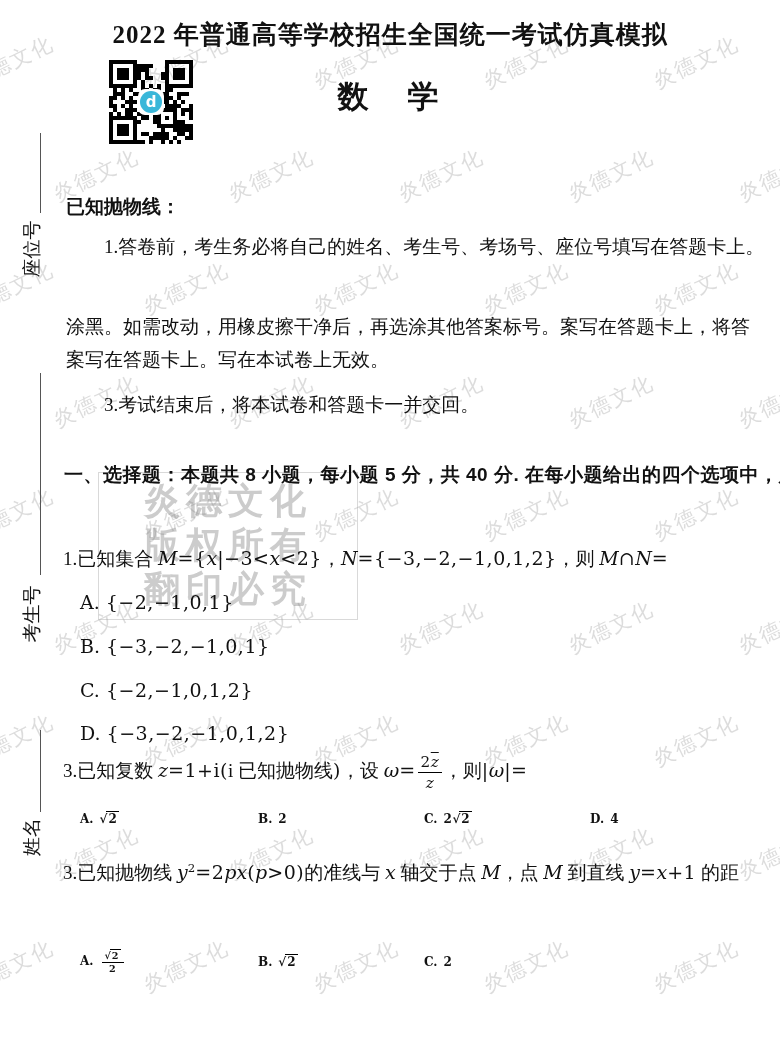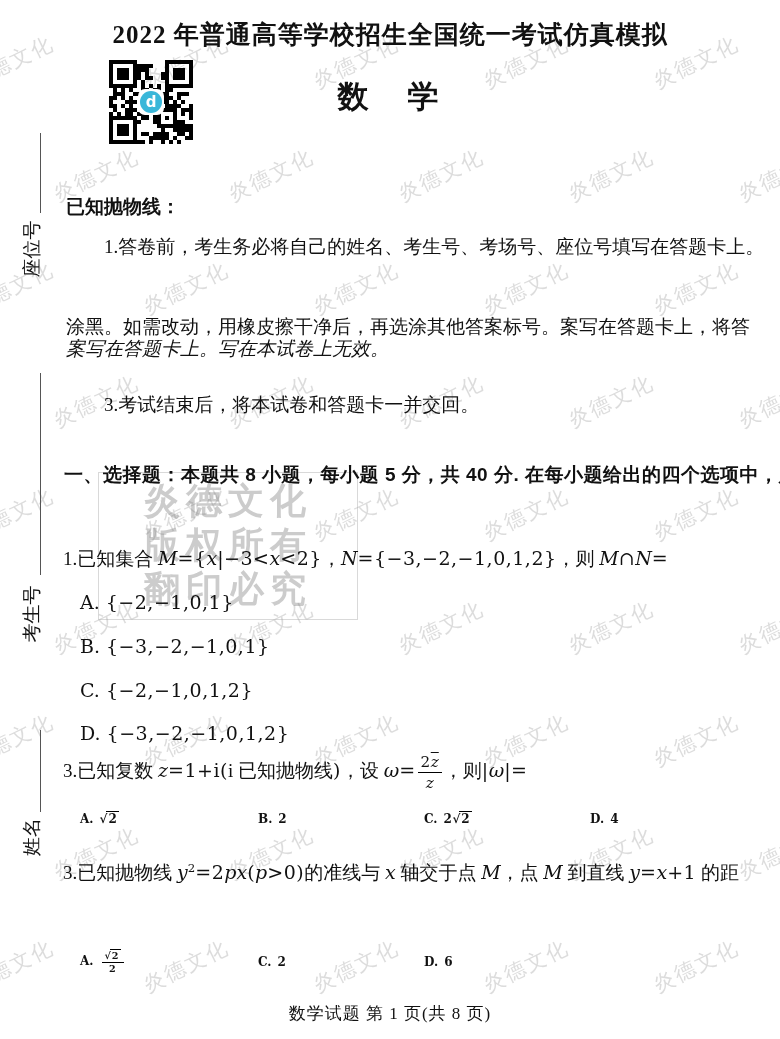"案写在答题卡上。写在本试卷上无效。" div.abs { font-style: italic -> none; top: 336px -> 347px }
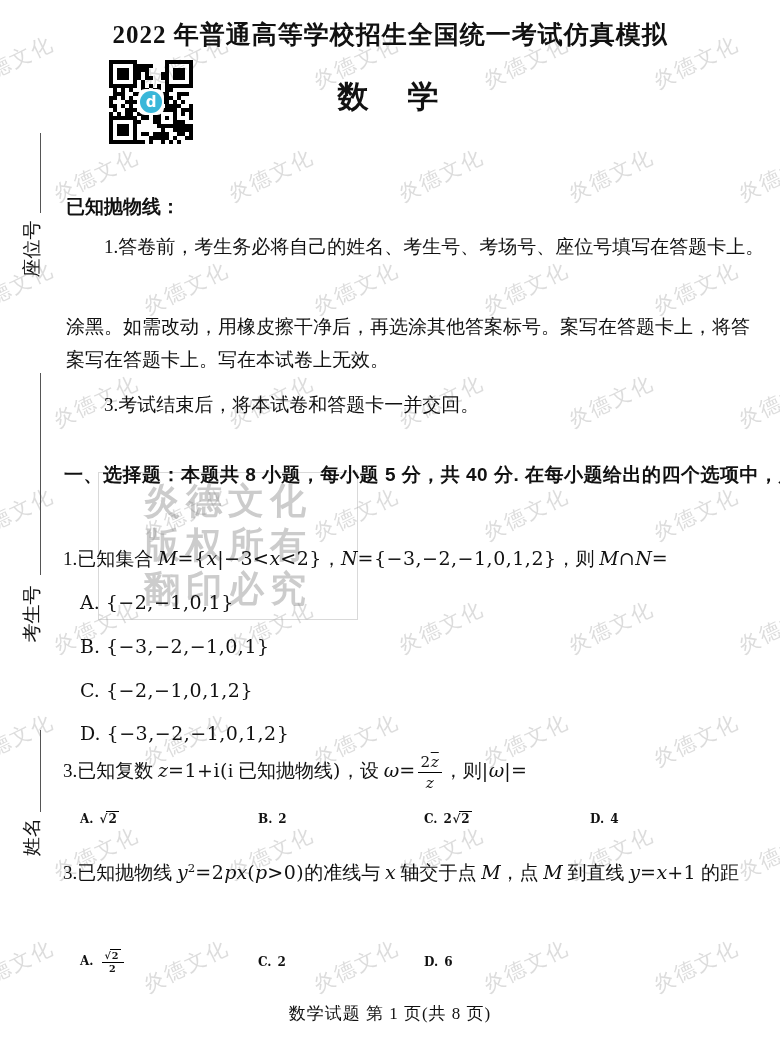"B. √2" span { html: none -> <span><span>B.</span><span><span><span>√</span><span>2</span></span></span></span> }
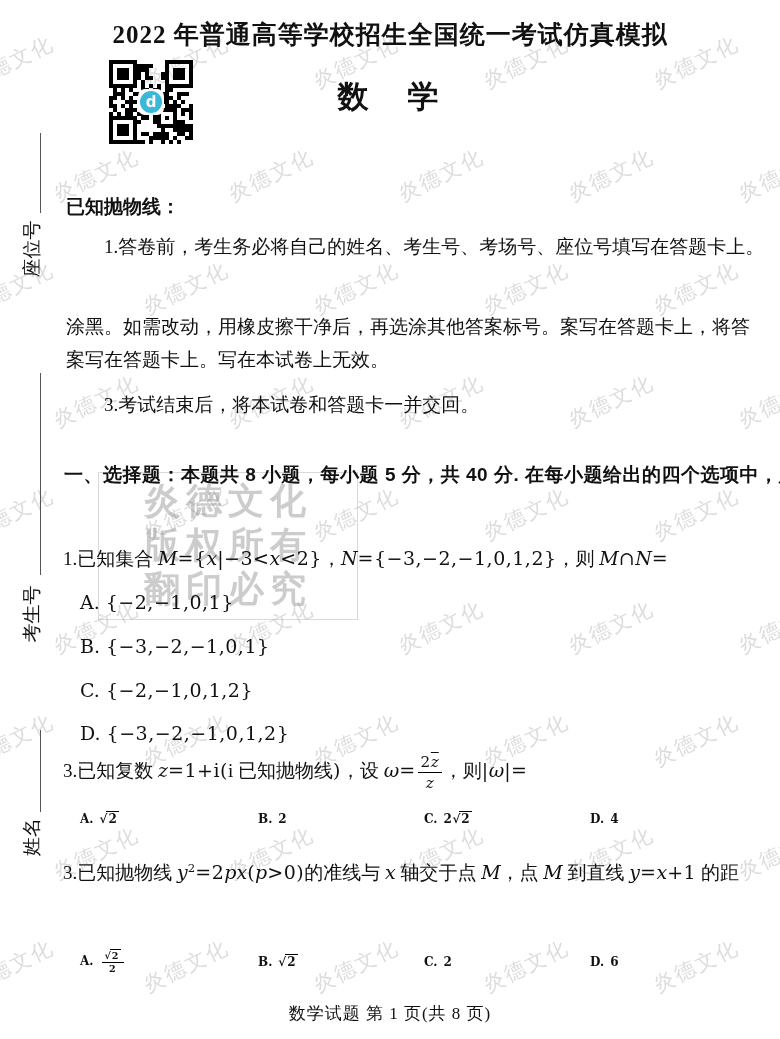"D. 6" span { html: <span><span>D.</span><span><span>6</span></span></span> -> none }
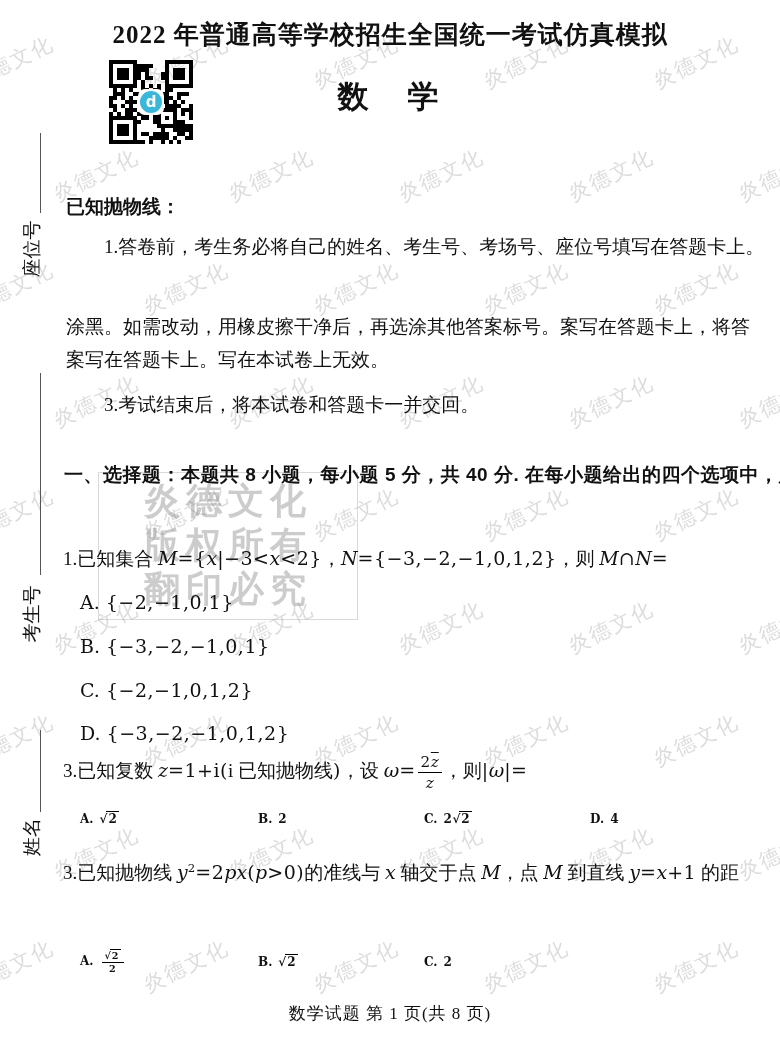"数学试题 第 1 页(共 8" div.abs { html: <div>数学试题 第 1 页(共 8 页)</div> -> none }
